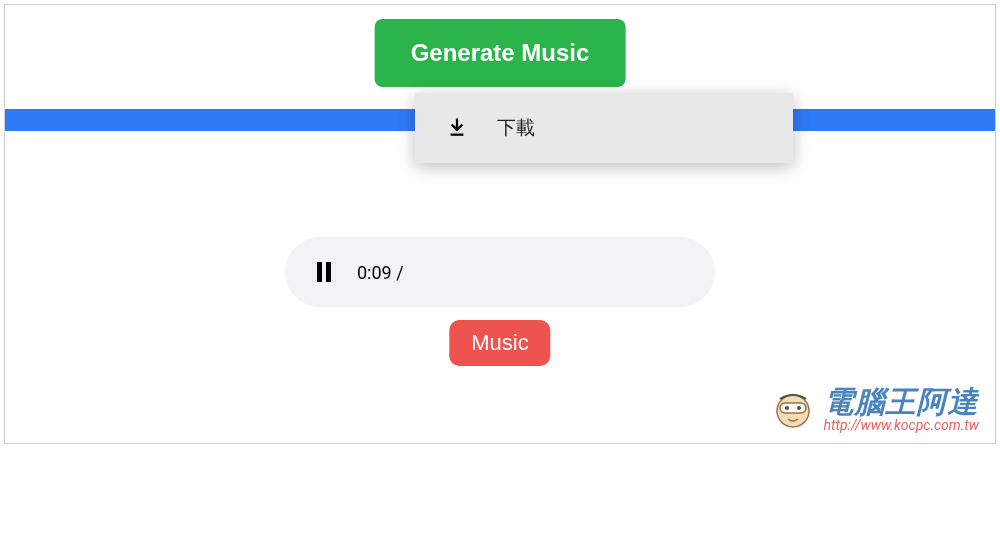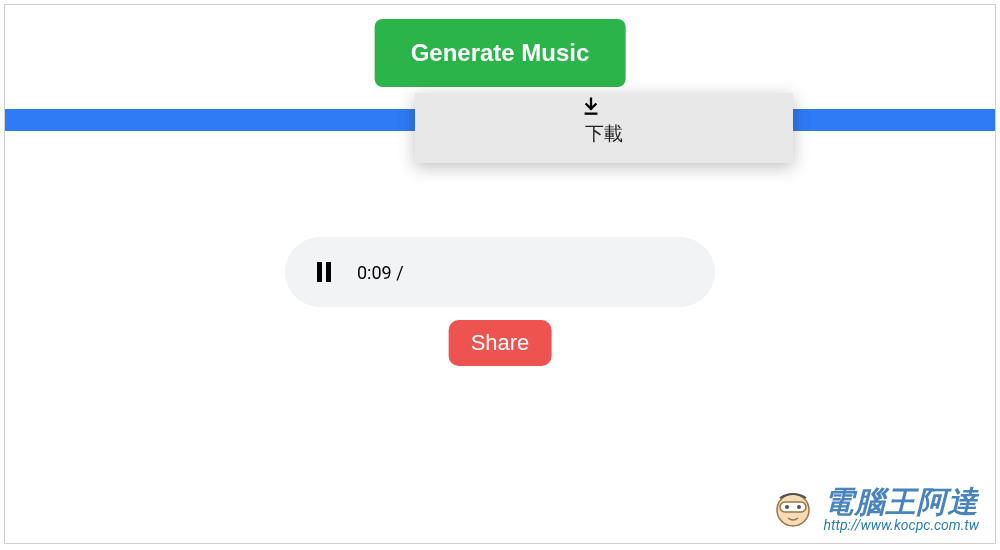"Generate Music" .container { height: 540px -> 440px }
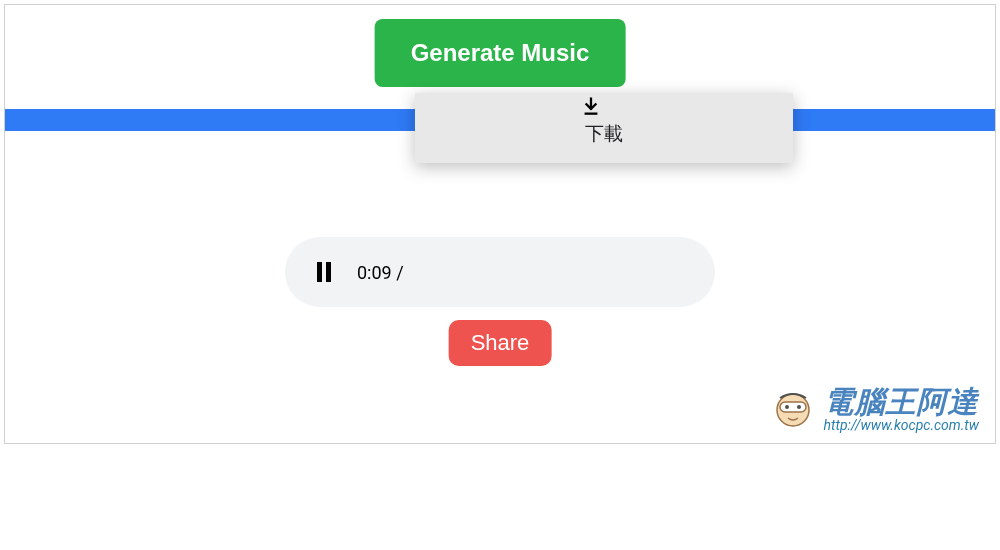"下載" .menu-item.hover { flex-direction: column -> none }
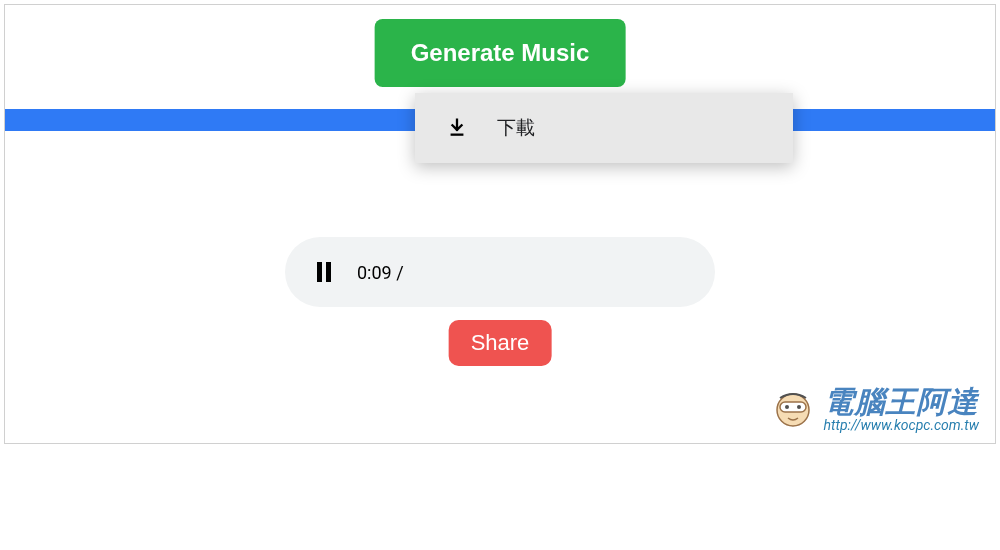"Share" button.share-btn { text: Share -> Music }
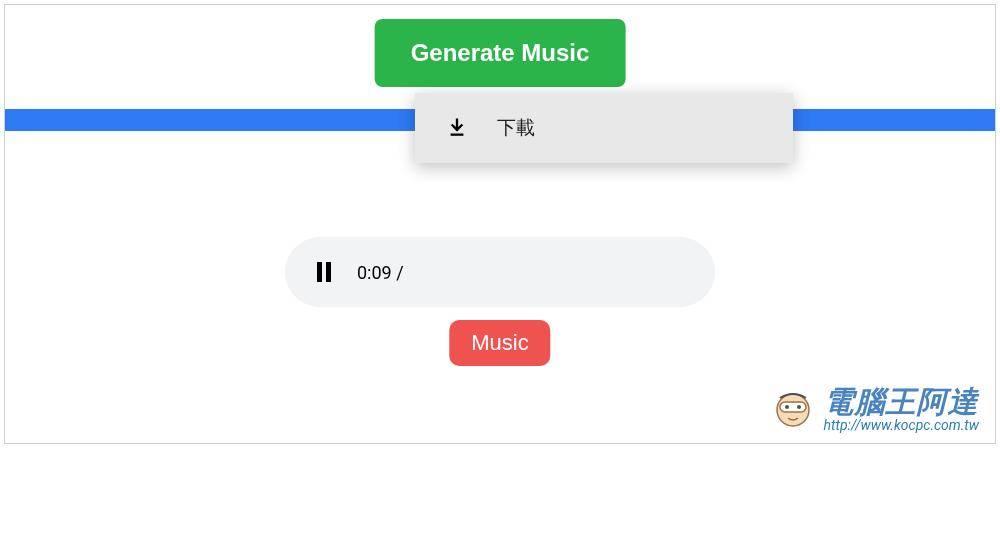"電腦王阿達" .watermark { align-items: center -> flex-end }
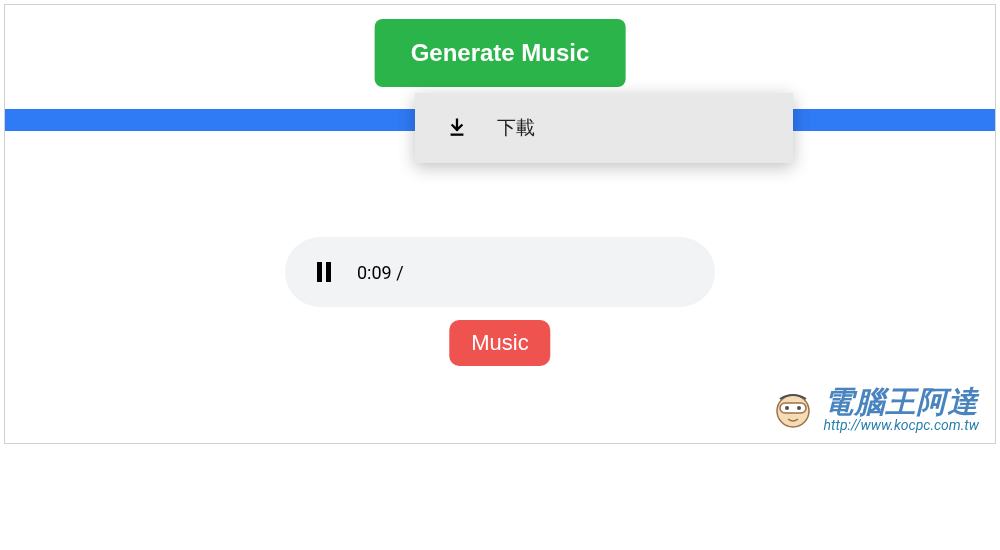"http://www.kocpc.com.tw" .wm-url { color: #0369a1 -> #ef4444 }
